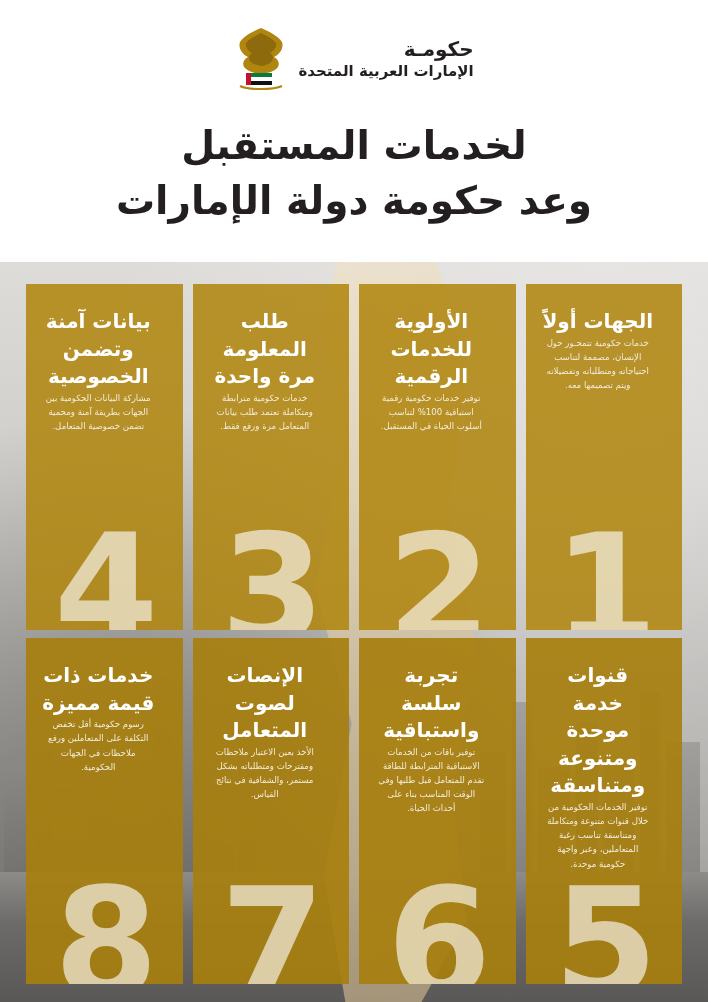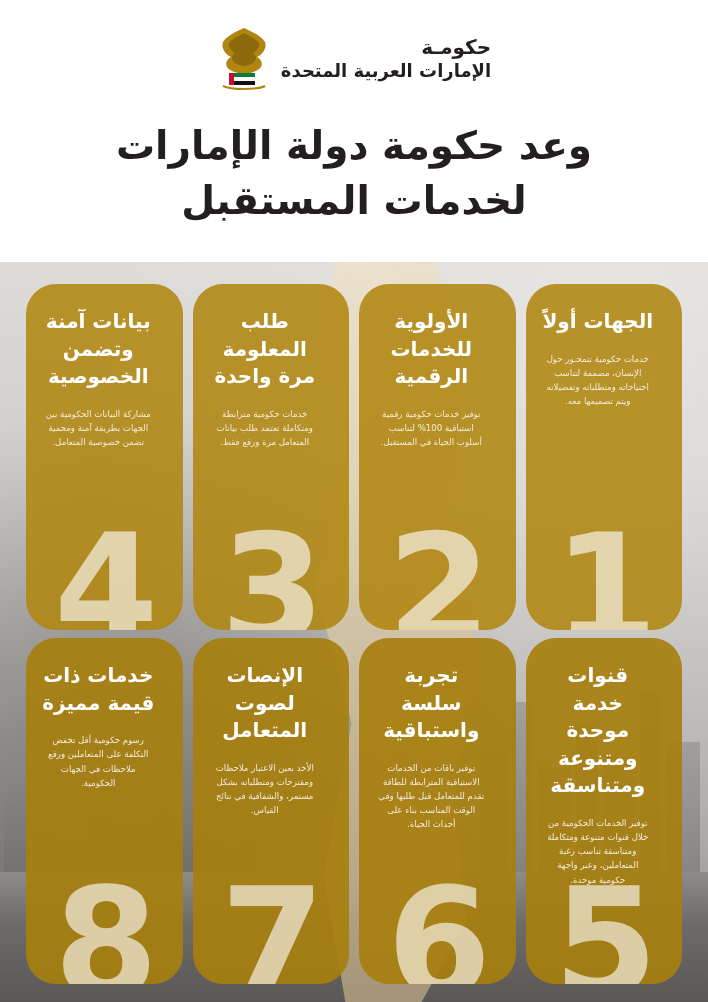"الإمارات العربية المتحدة" .logo-text .l2 { font-size: 18px -> 15px }
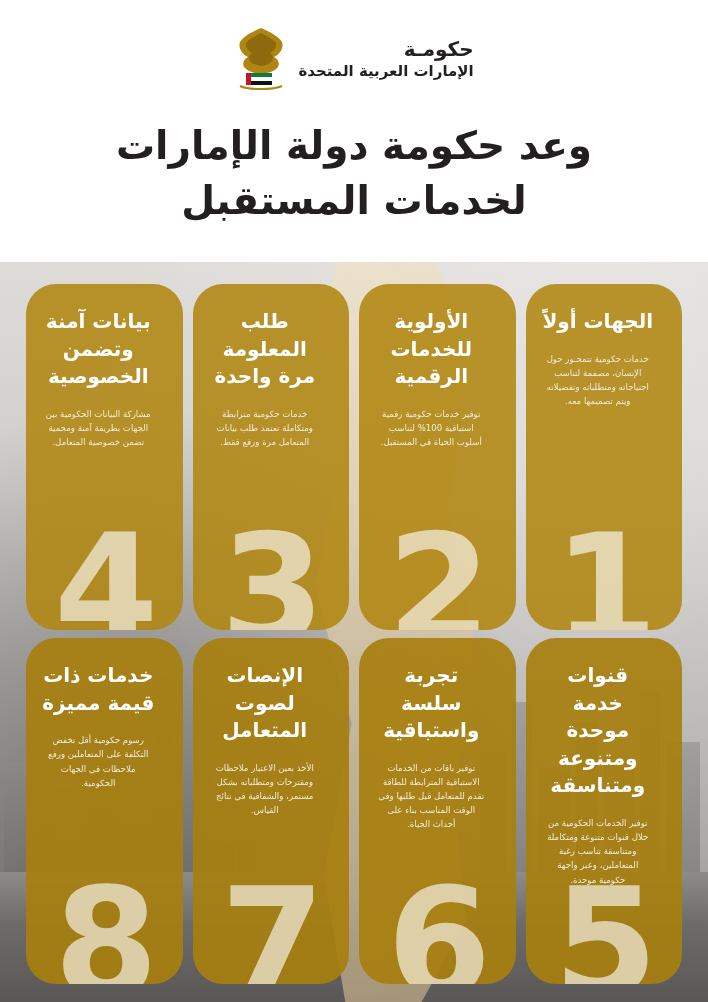"وعد حكومة دولة الإمارات" span.ln { order: before "لخدمات المستقبل" -> after "لخدمات المستقبل" }
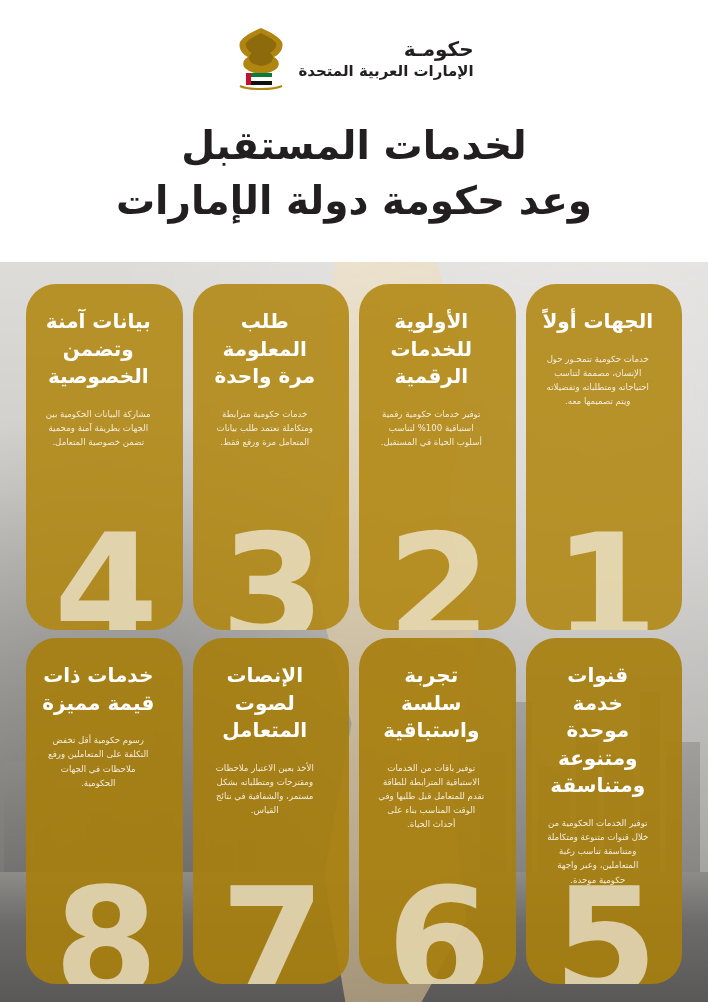"بيانات آمنة وتضمن الخصوصية" .cell { border-radius: 30px -> none }
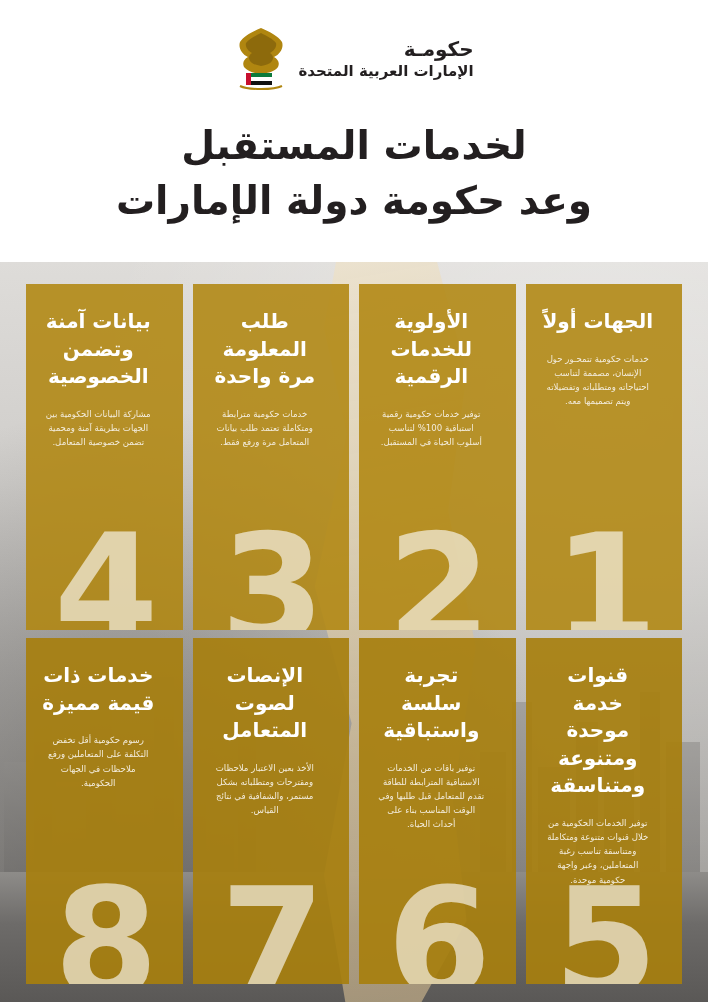"خدمات حكومية تتمحـور حول الإنسان،" .cell .c-desc { margin-top: 16px -> 0 }
